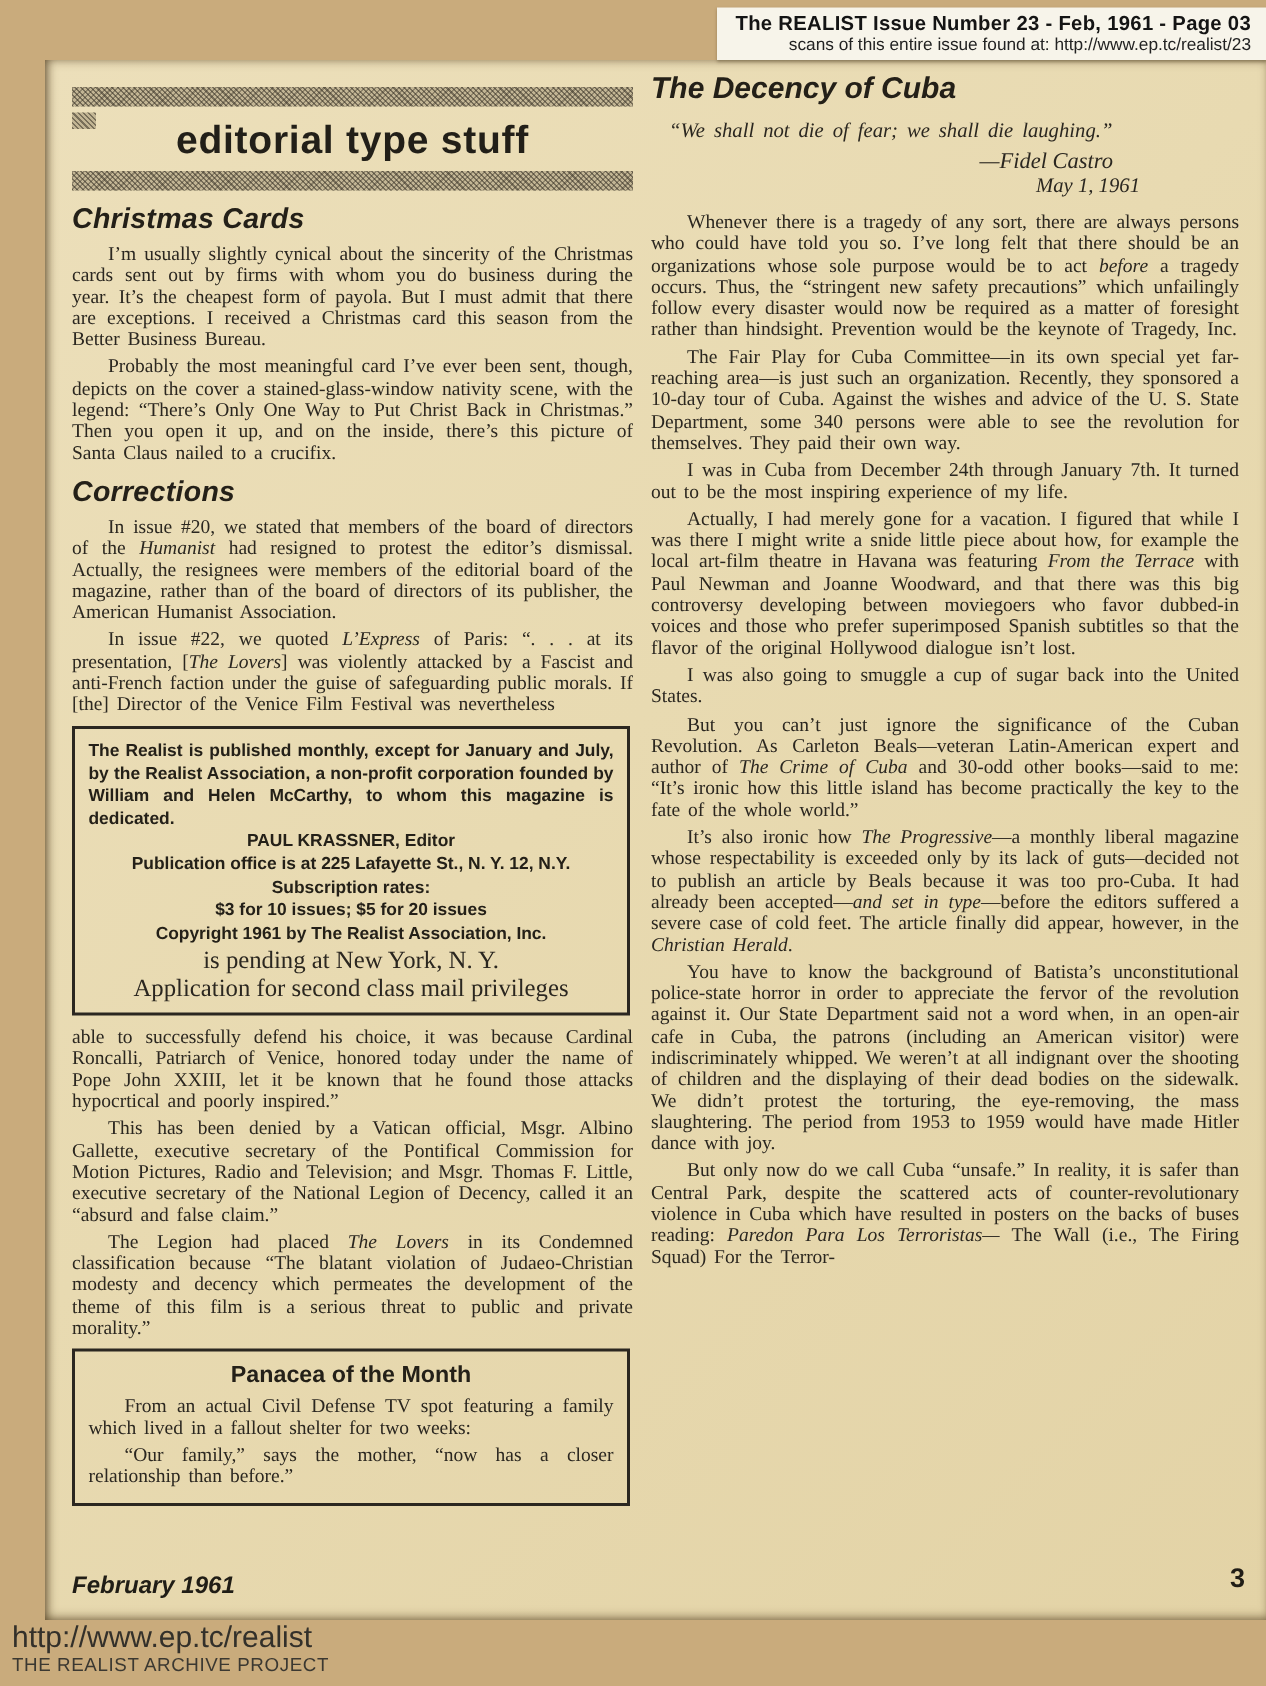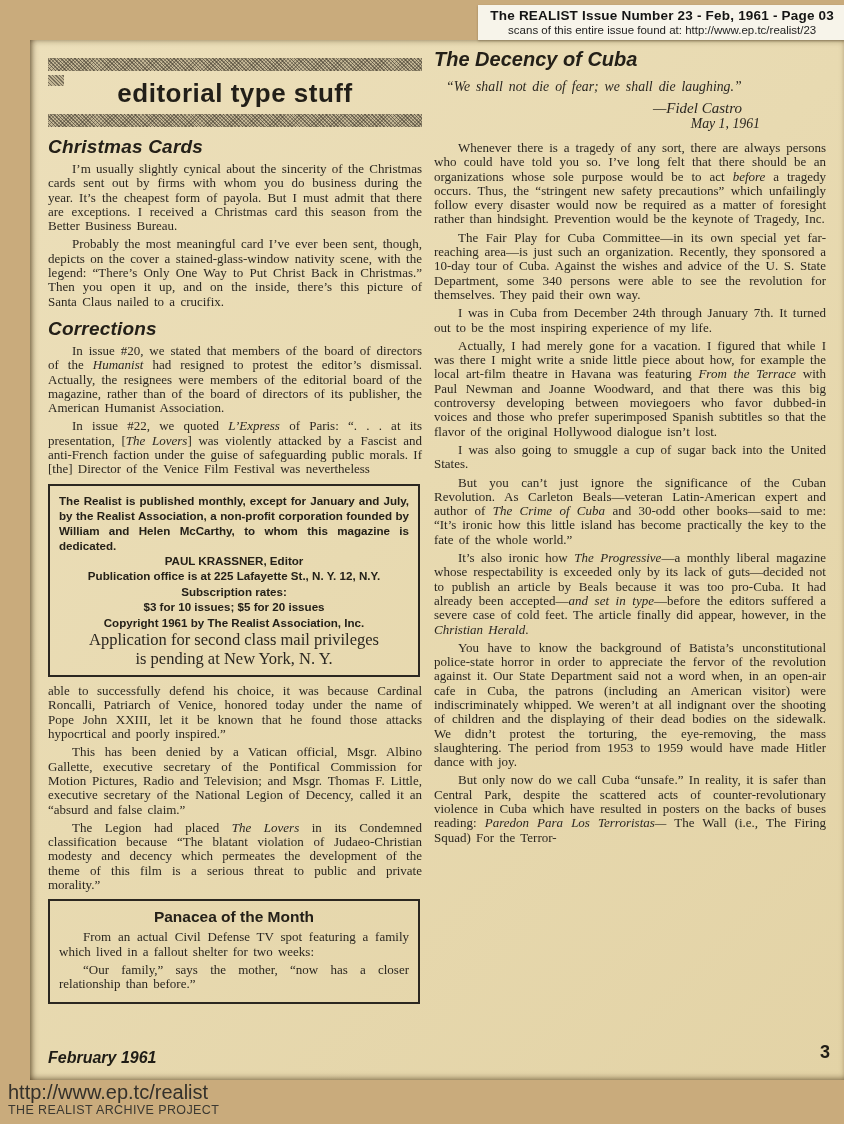"The REALIST Issue Number 23" .scan-header { text-align: center -> right }
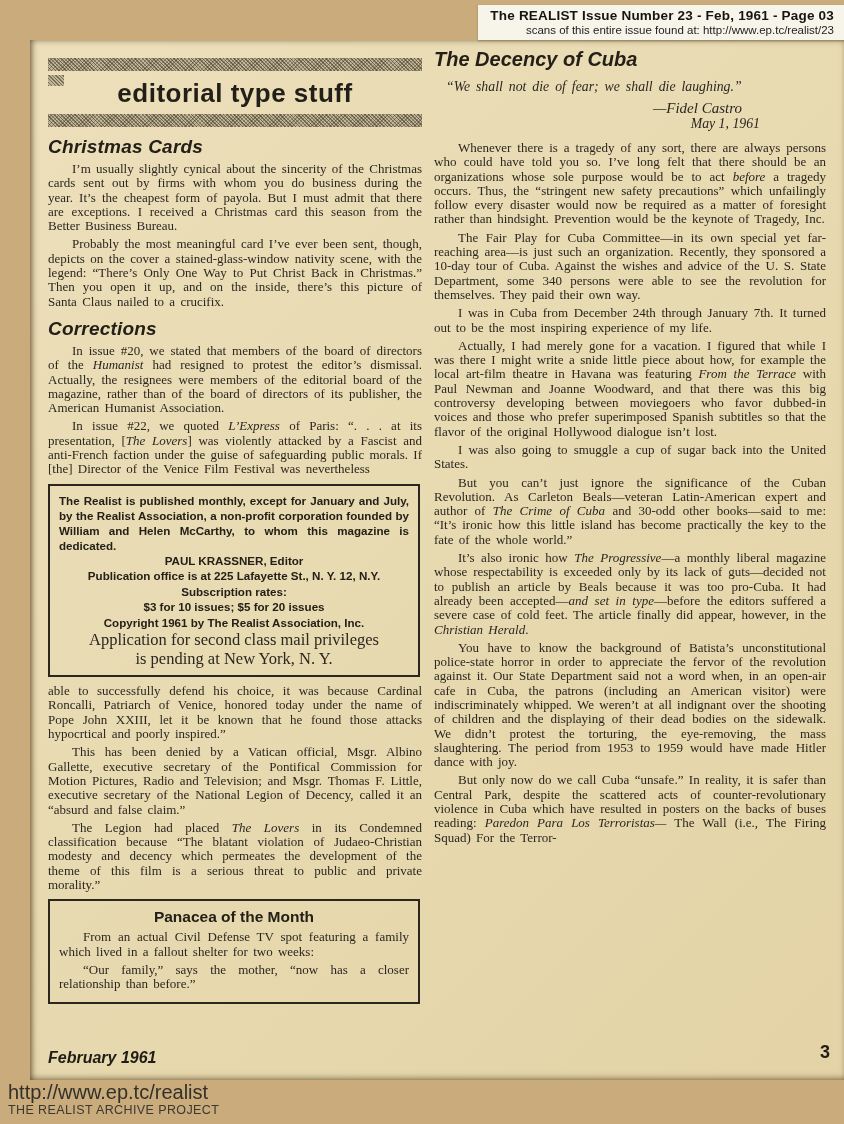"Application for second class mail" p.mh-serif { order: before "is pending at New York," -> after "is pending at New York," }
